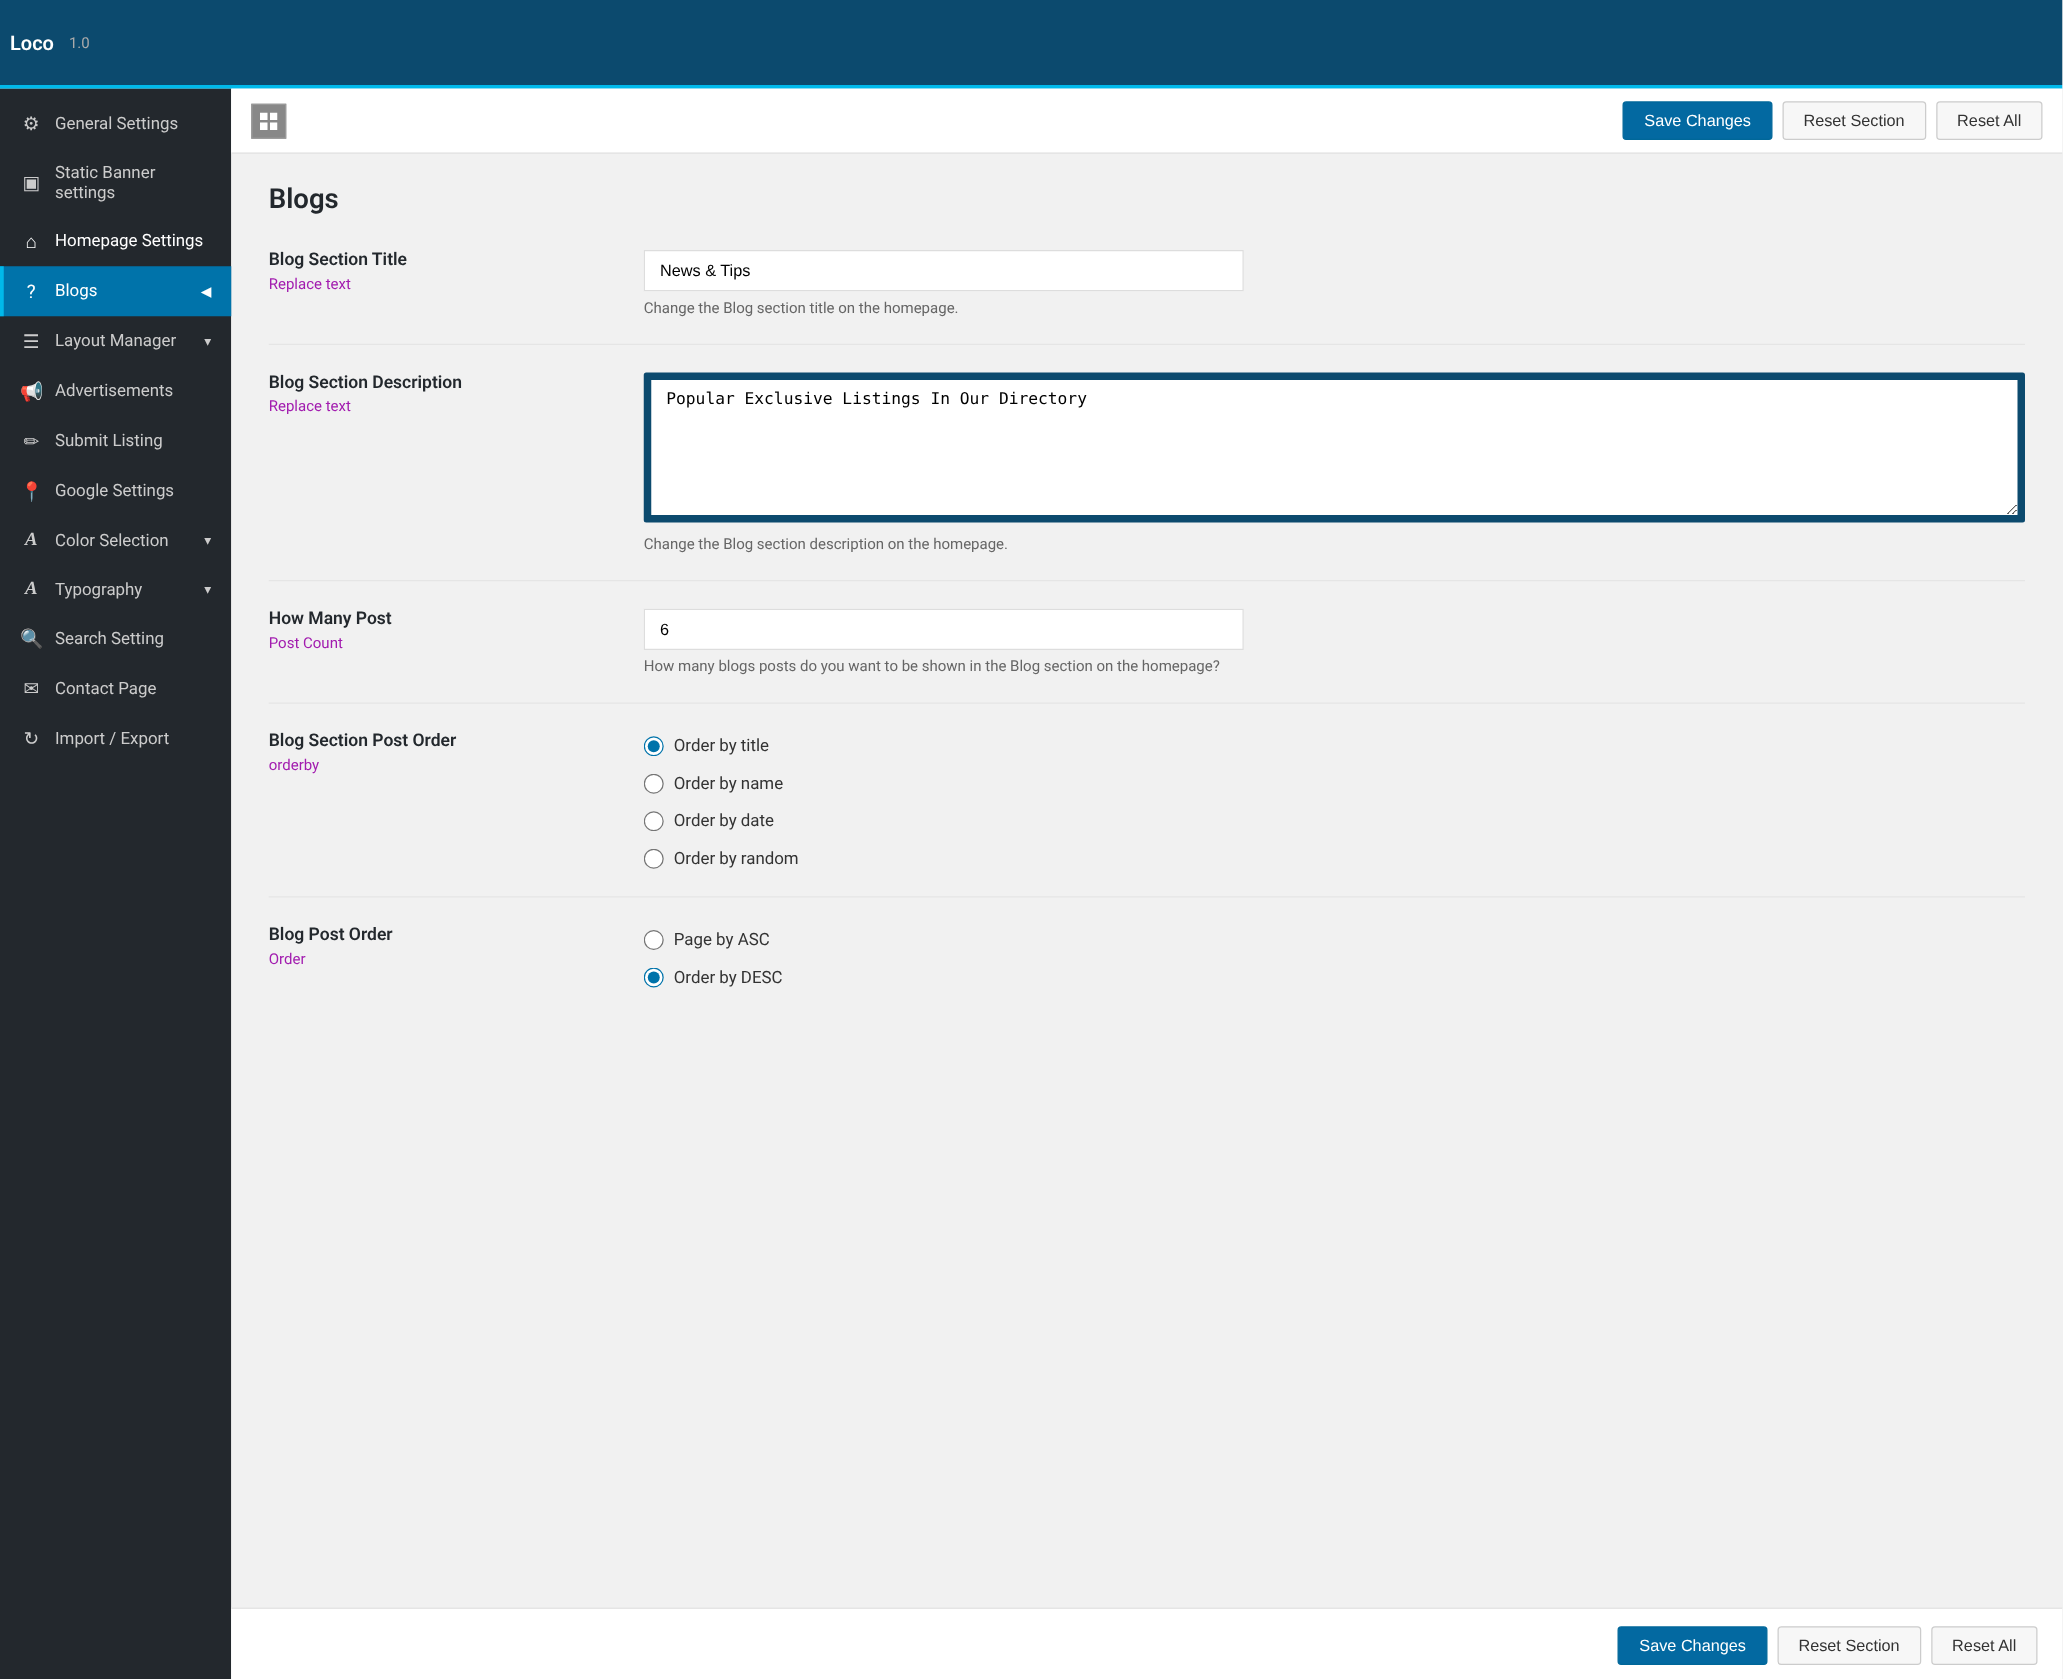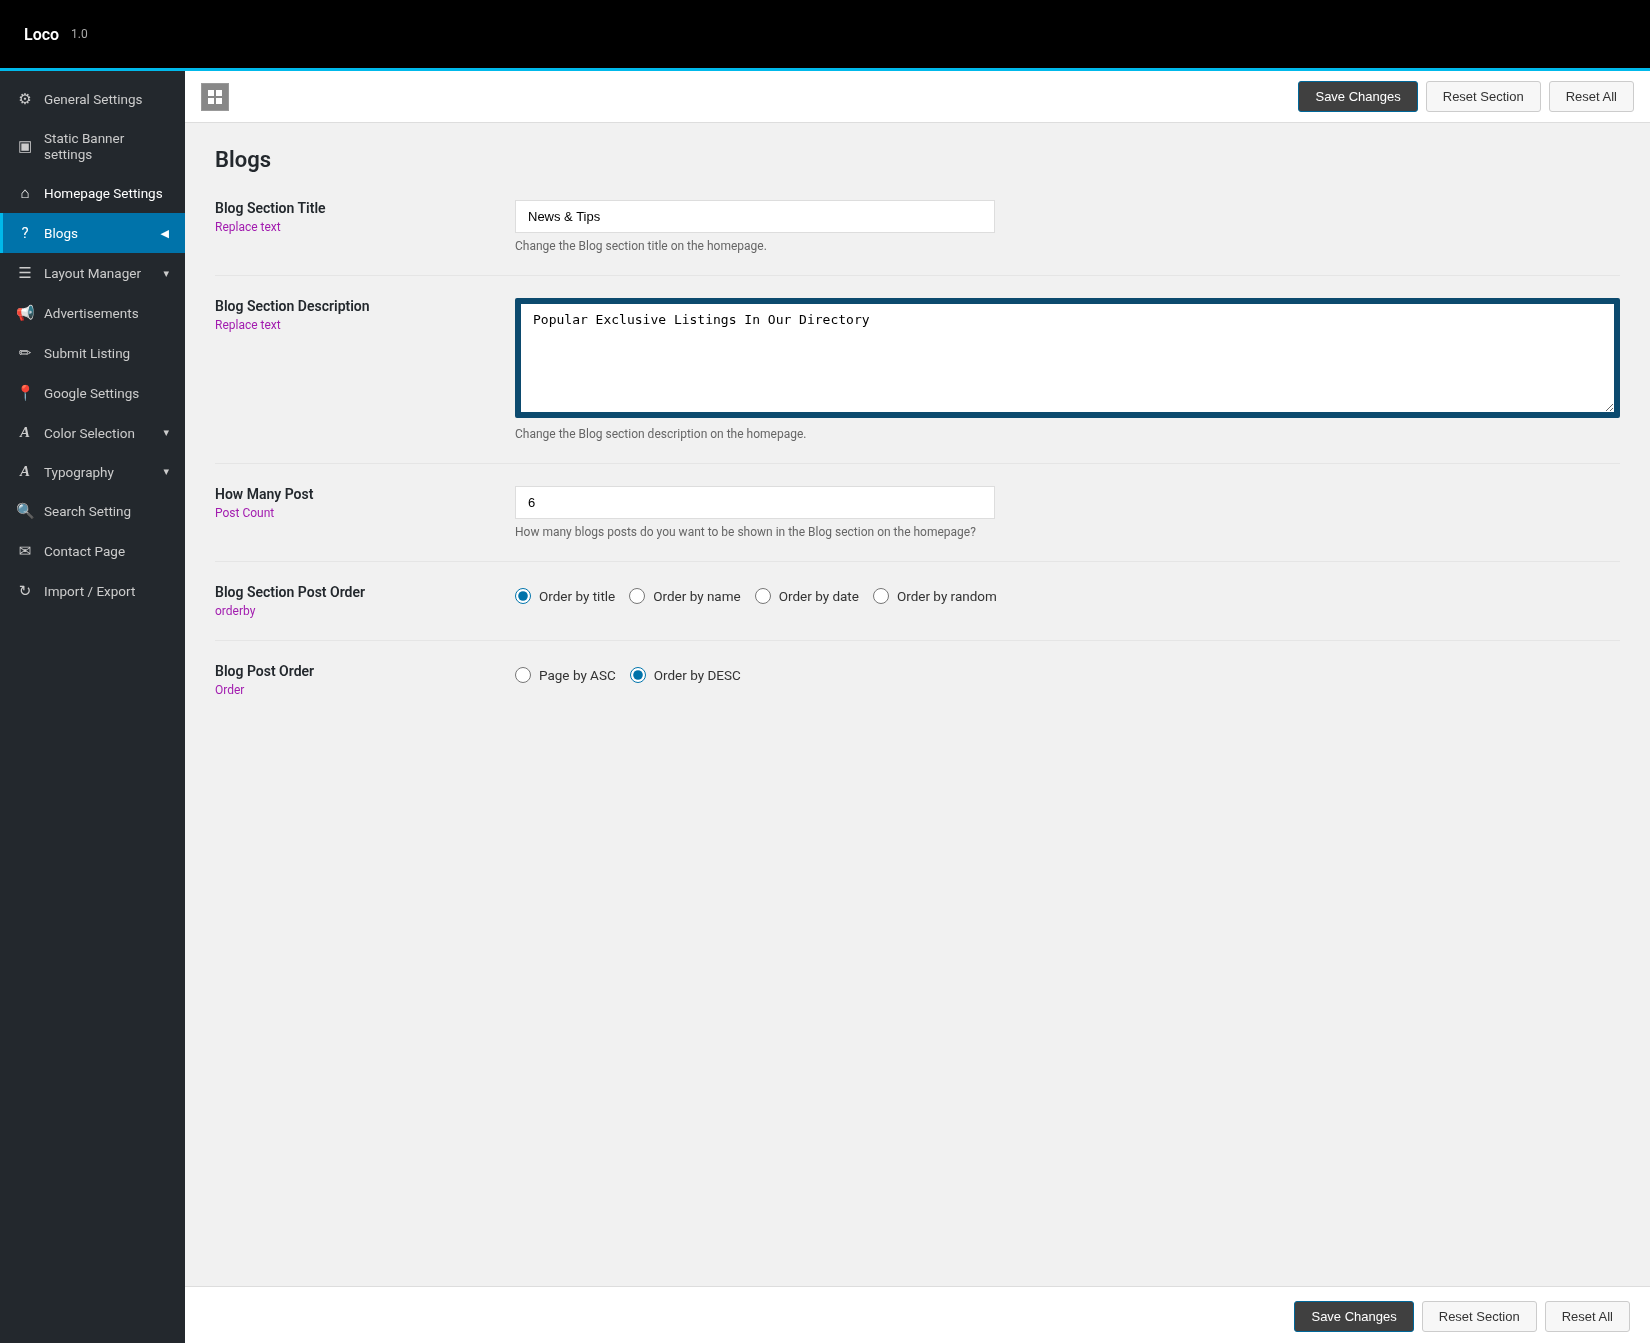"Loco" .top-bar { background: #000000 -> #0c4a6e; padding: 0 24px -> 0 8px }
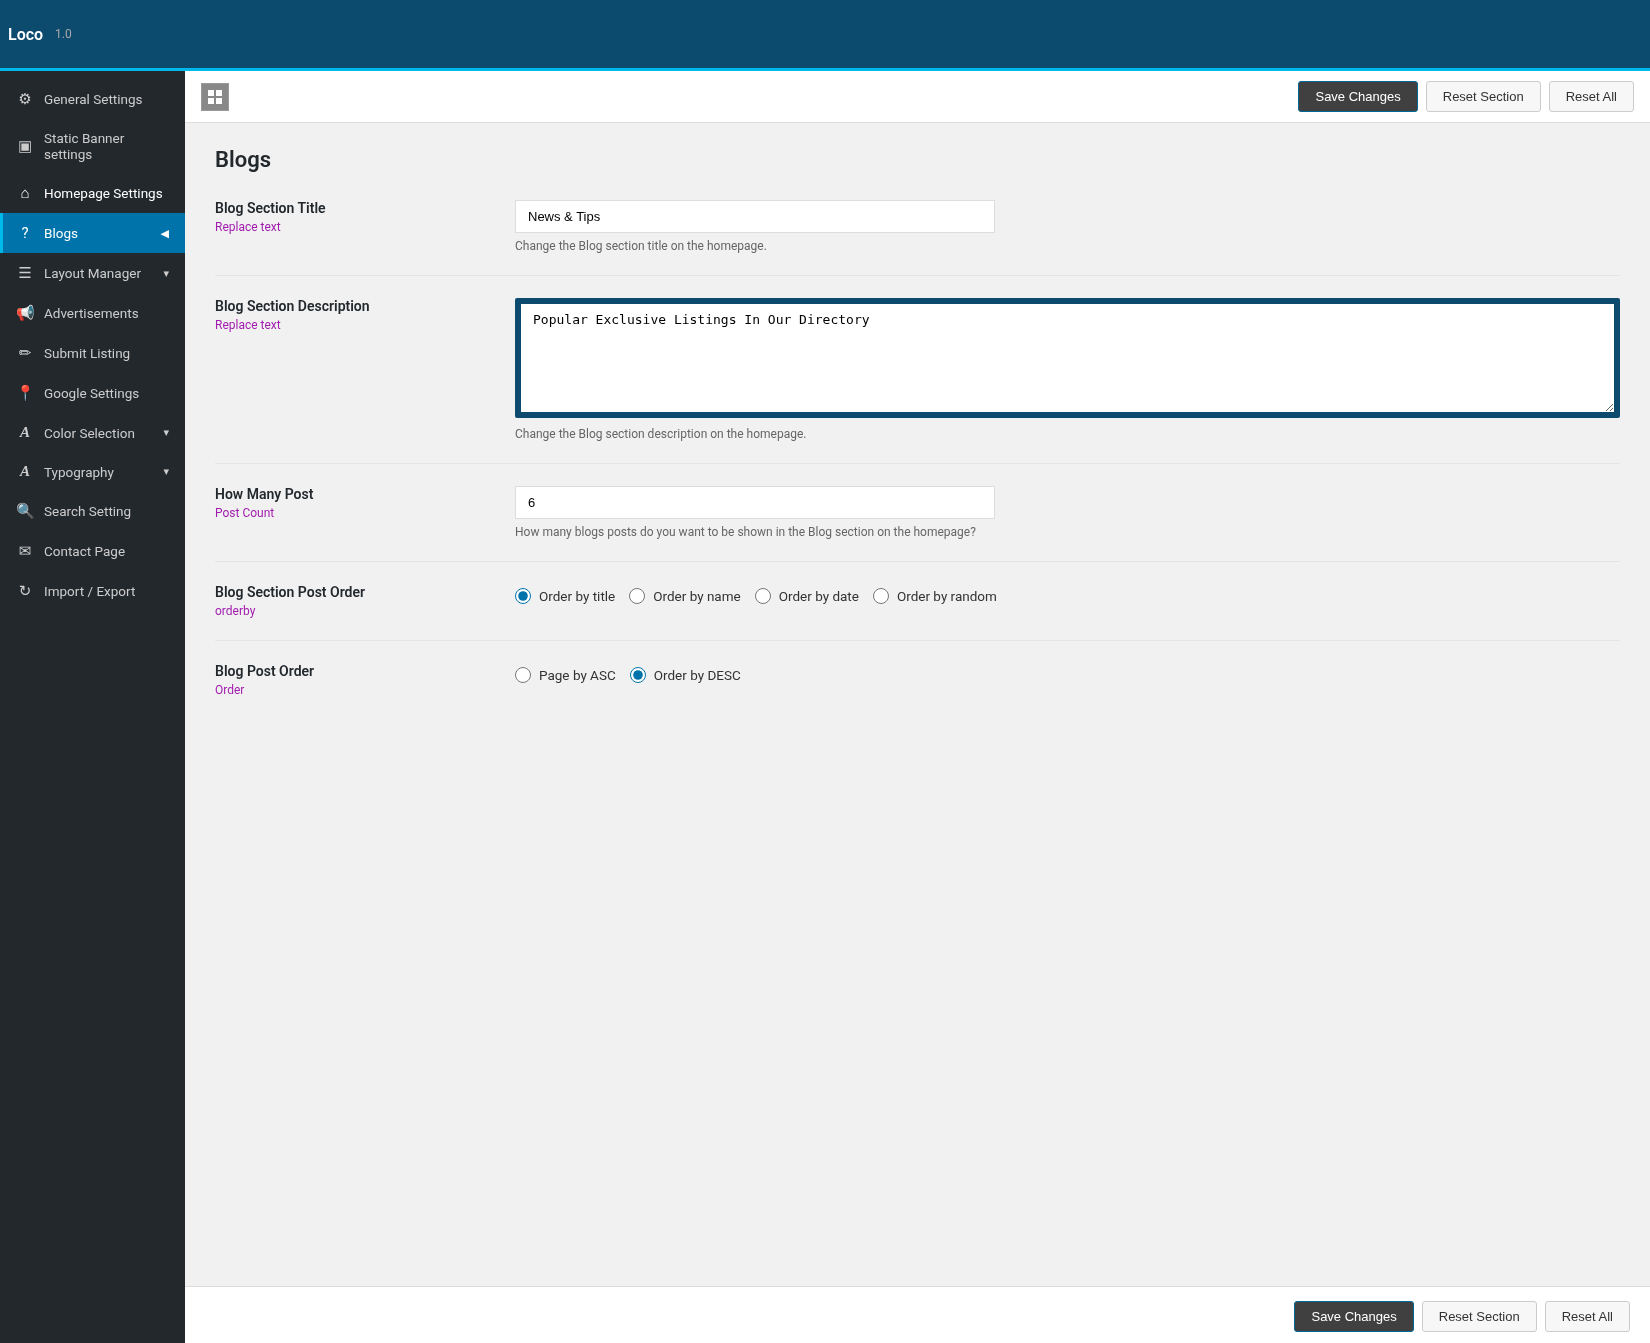"Save Changes" .btn-primary { background: #404040 -> #0369a1 }
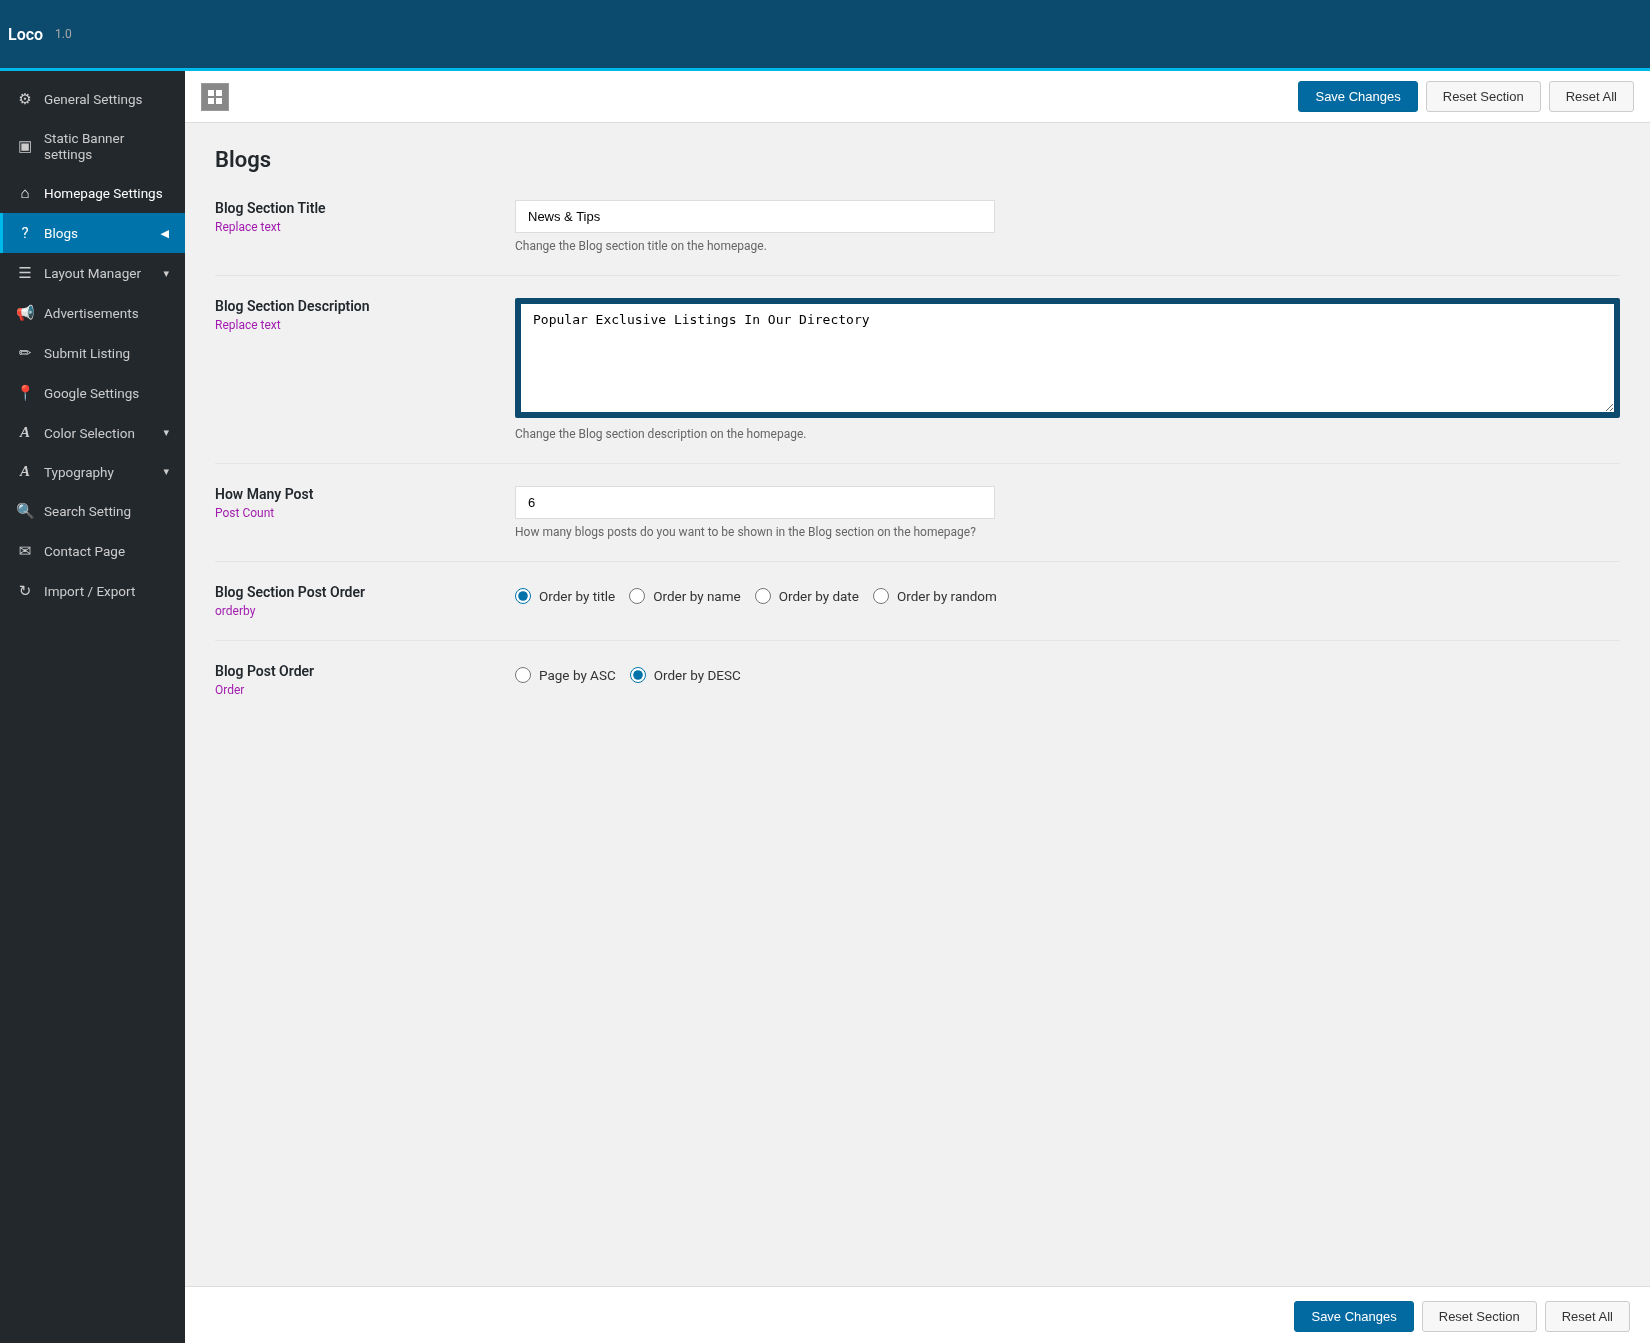"Order by title" .radio-group { flex-direction: row -> column }
